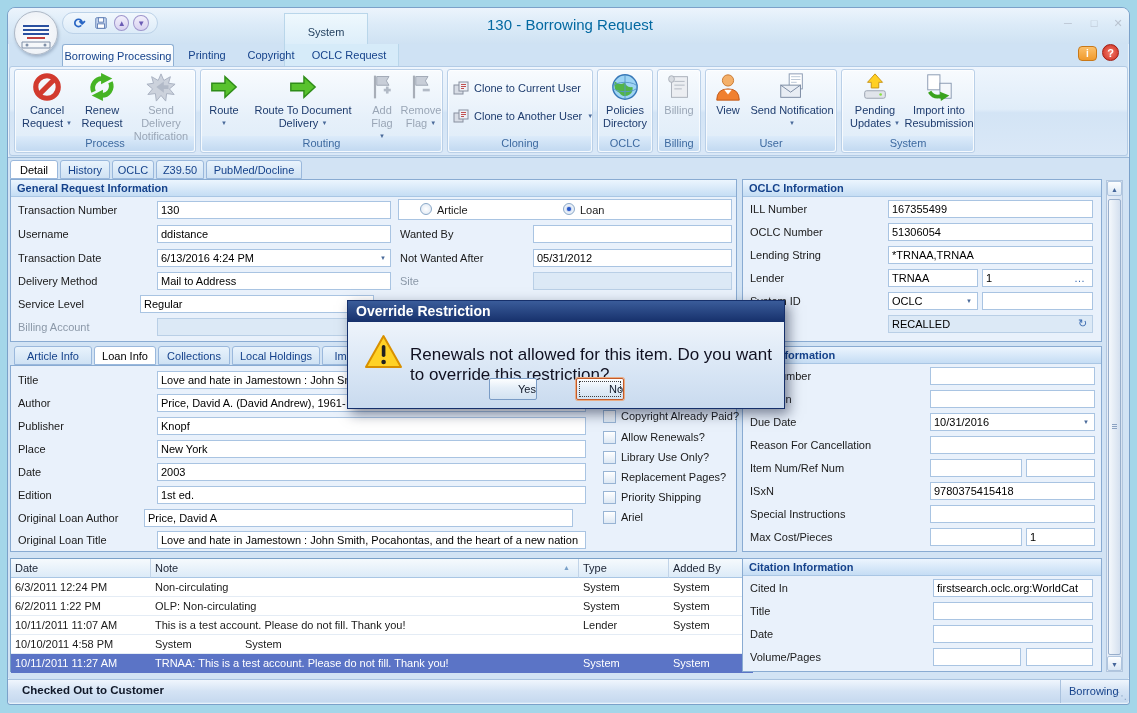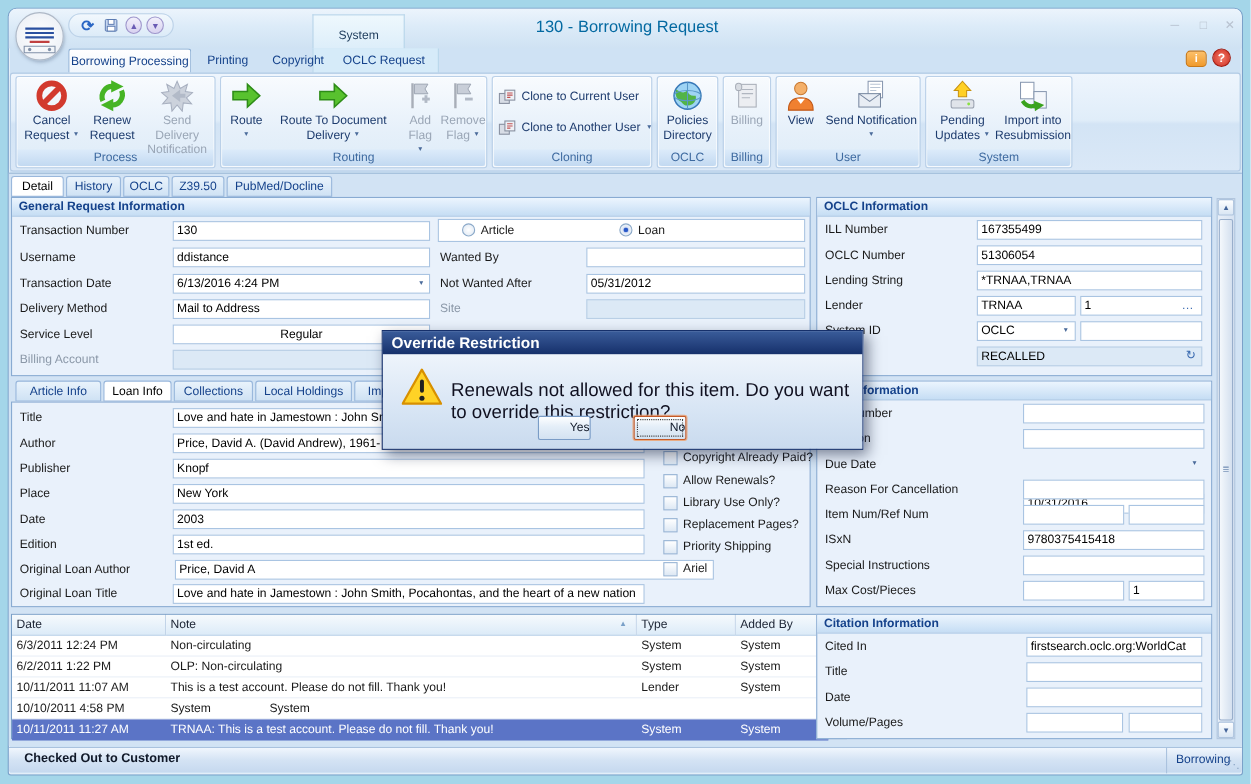"Regular" input.fld { left: 157px -> 140px; text-align: center -> none }
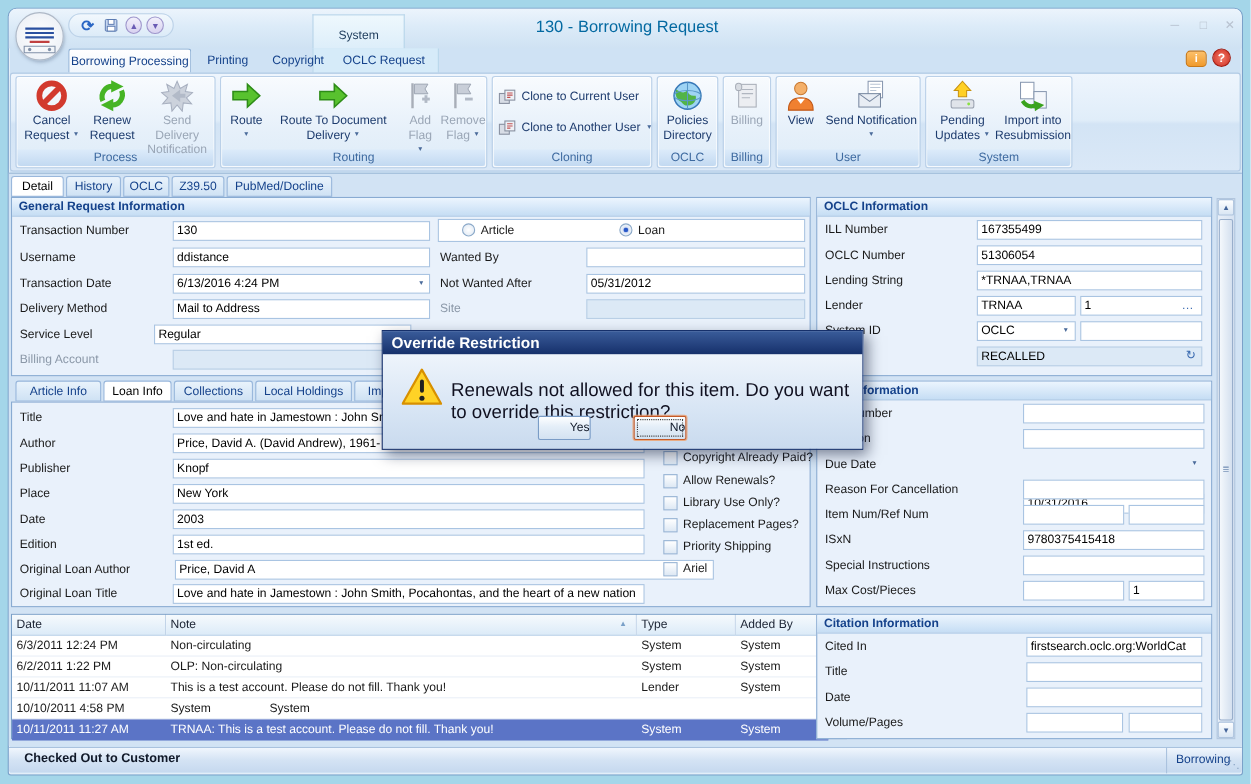"10/31/2016" input.fld { margin-top: 36px -> none }
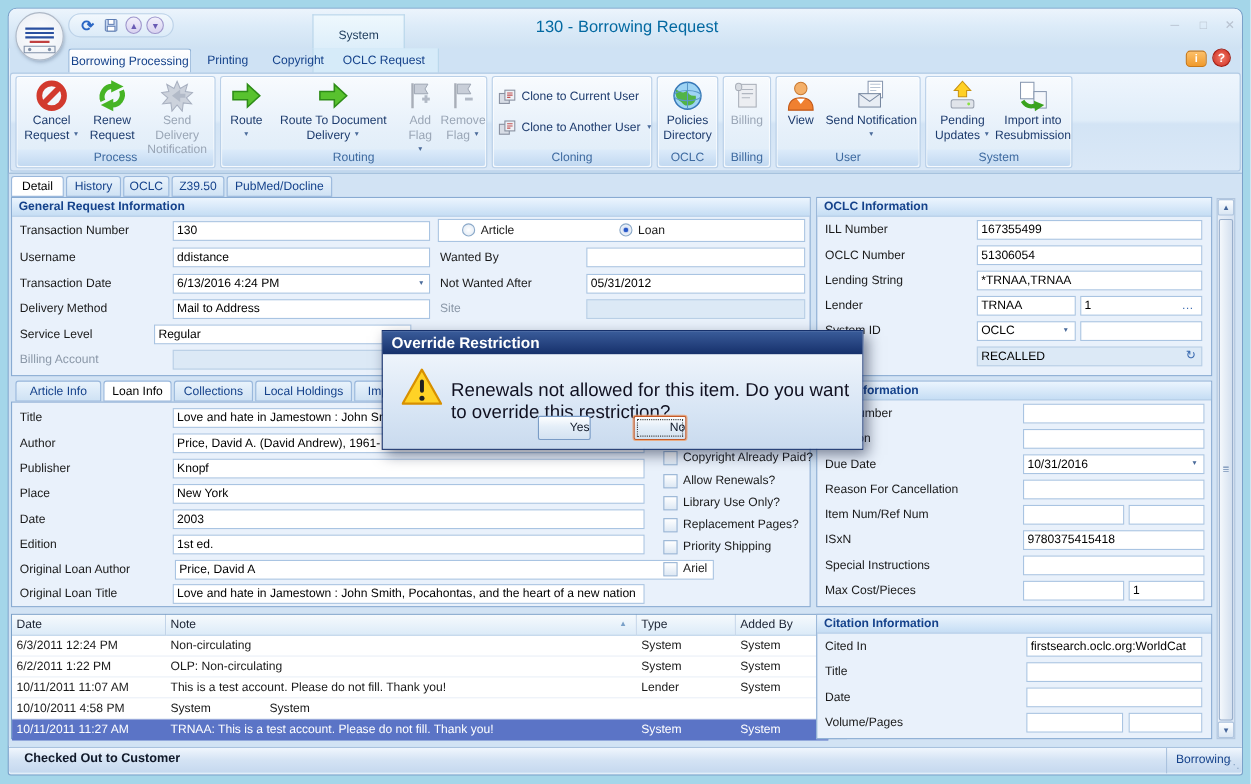"Price, David A" input.fld { left: 159px -> 144px; width: 490px -> 429px }
